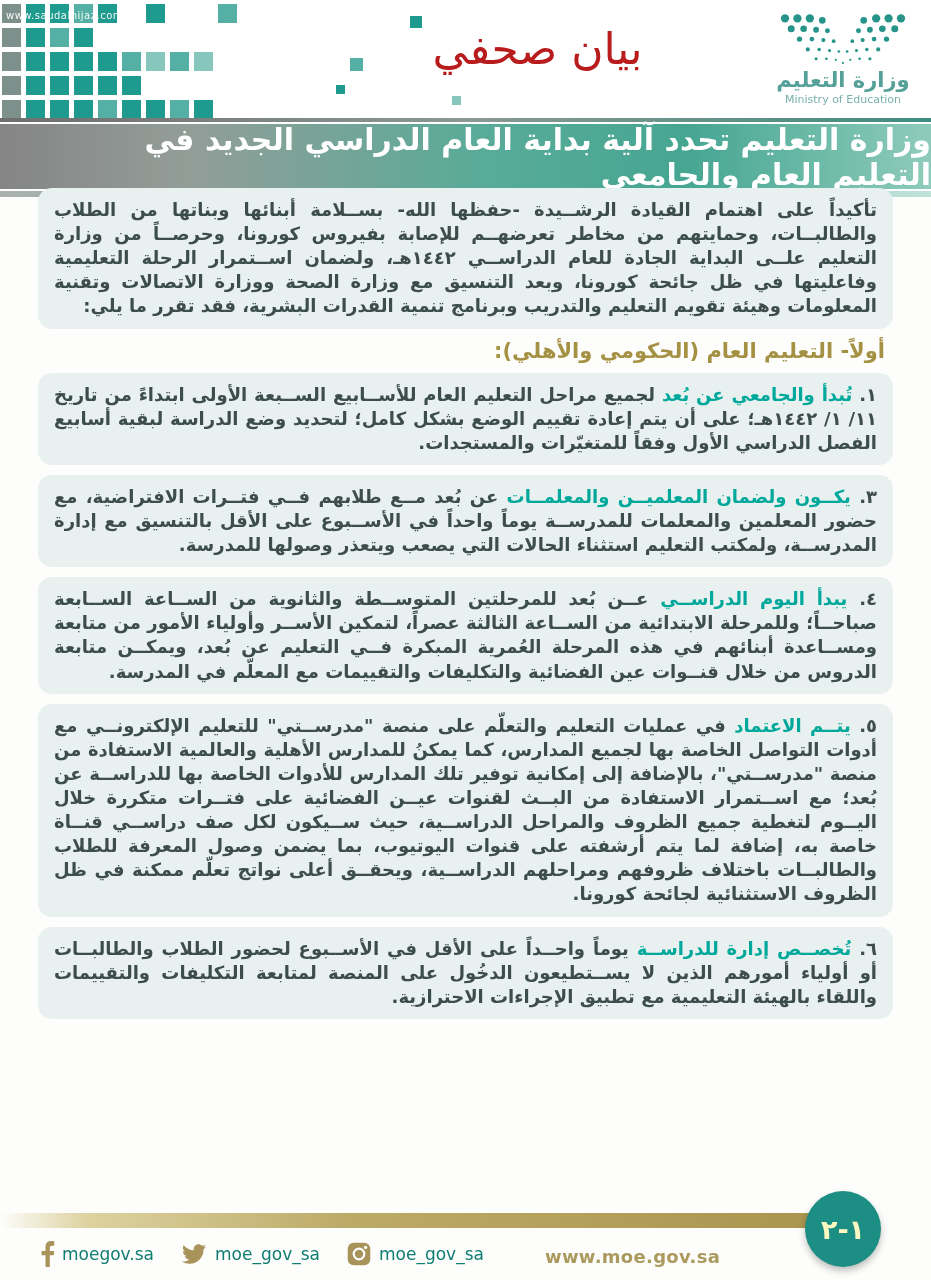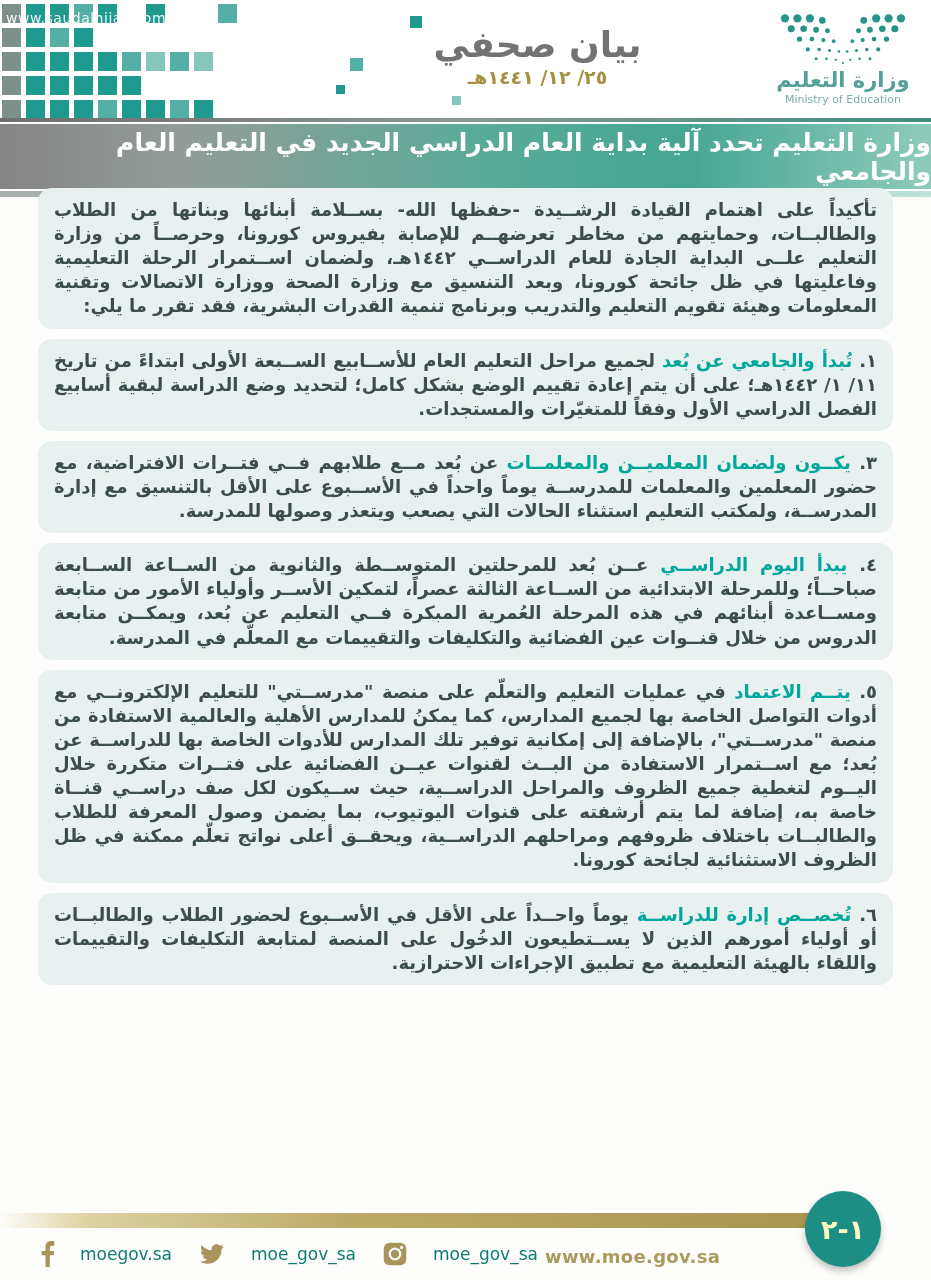"www.saudalhijaz.com" .watermark { font-size: 14px -> 10px }
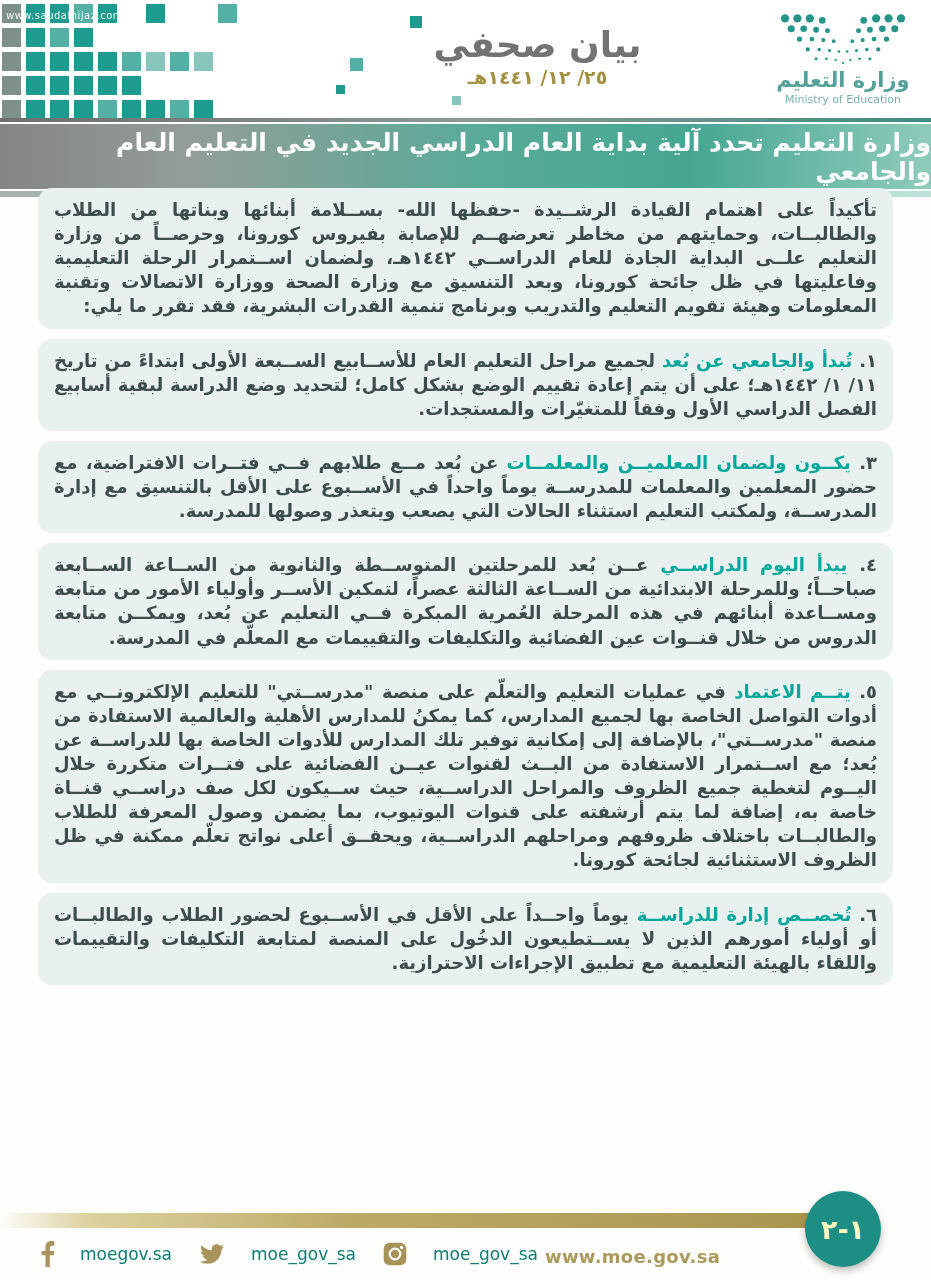"بيان صحفي" .press-title .t { color: #737373 -> #b91c1c; font-size: 36px -> 44px; font-weight: bold -> normal }
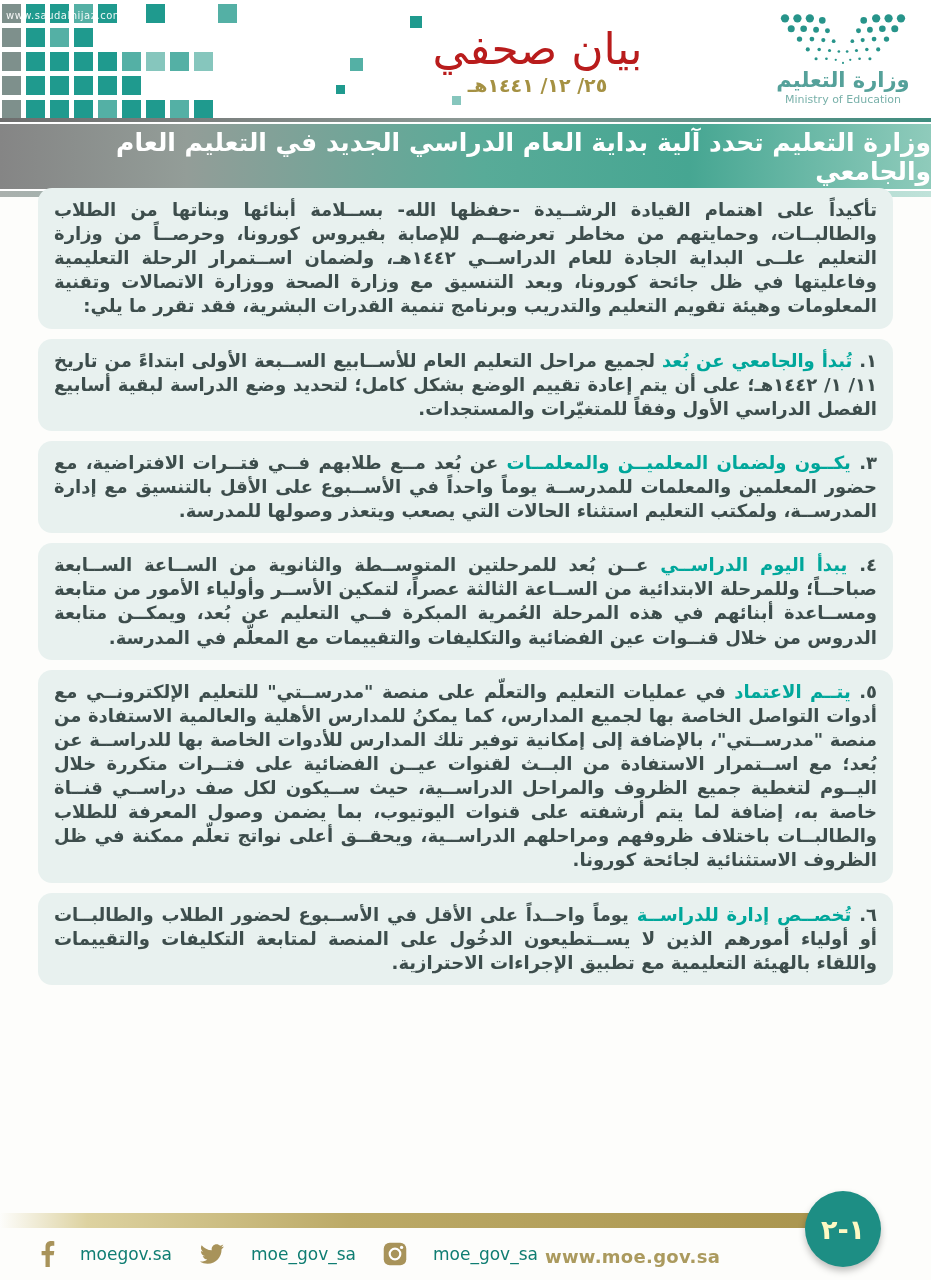"٢٥/ ١٢/ ١٤٤١هـ" div.d { html: <div>٢٥/ ١٢/ ١٤٤١هـ</div> -> none }
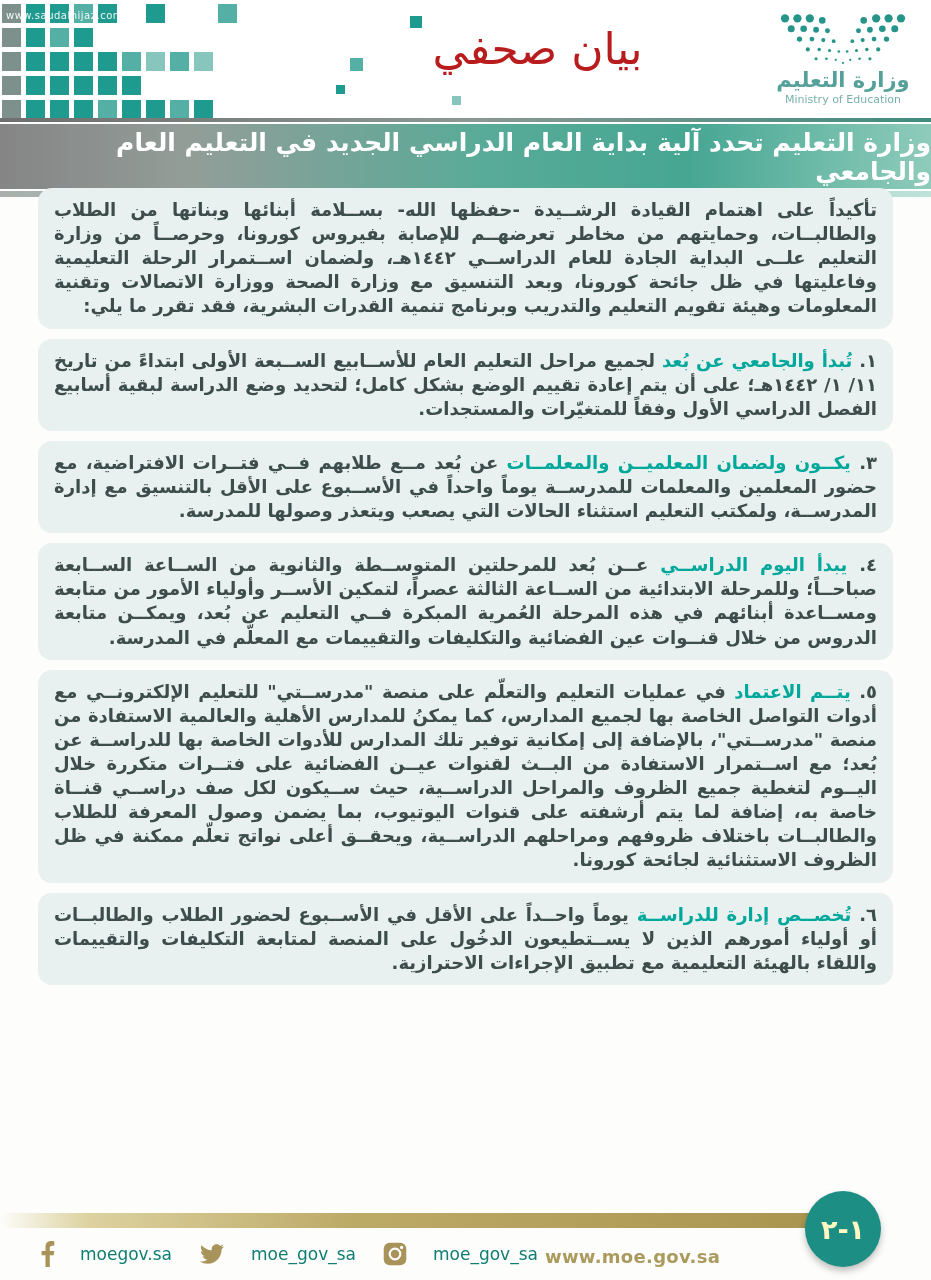"وزارة التعليم تحدد آلية بداية" .banner .main { font-size: 25px -> 30px }
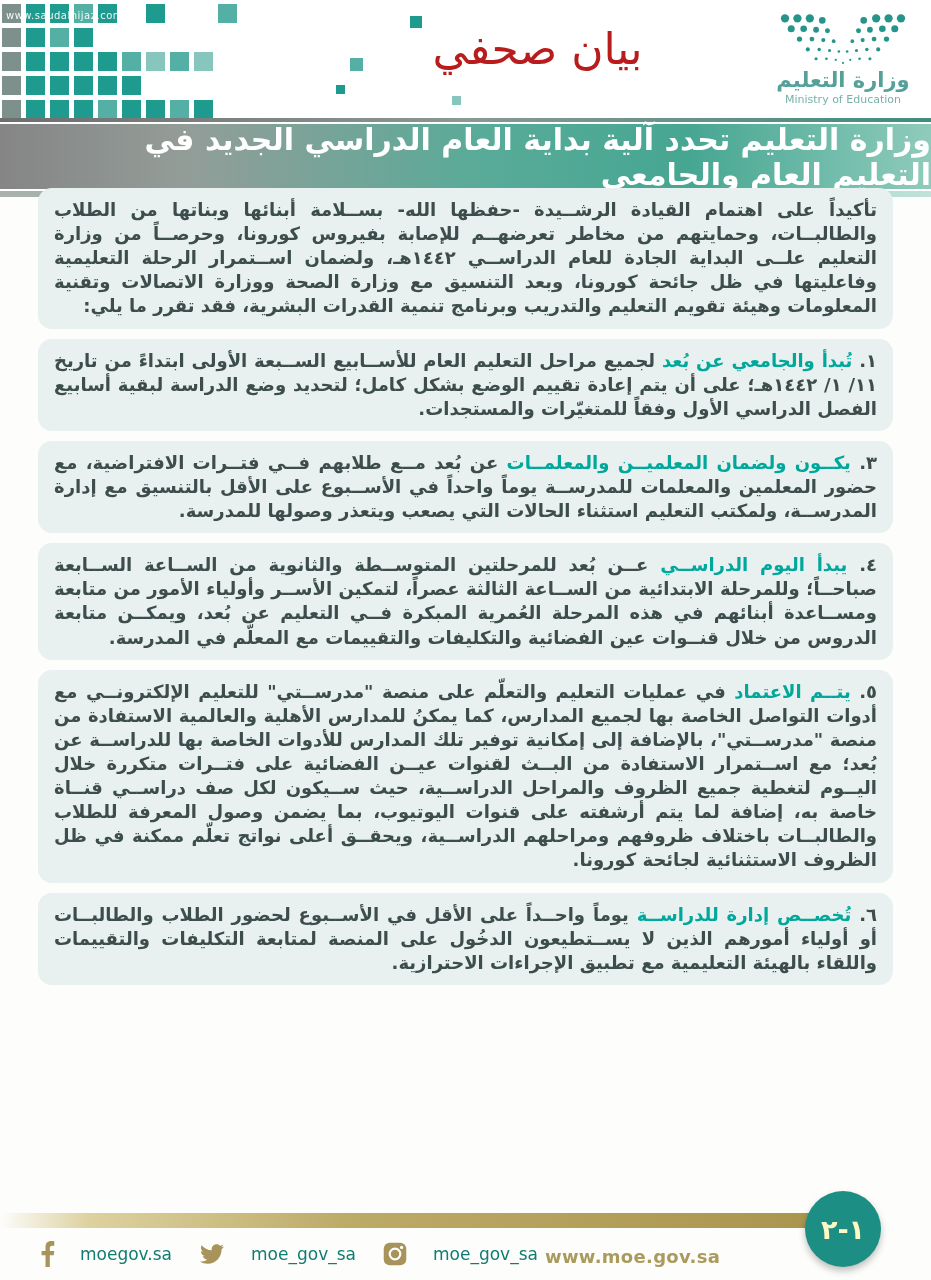"أولاً- التعليم العام (الحكومي والأهلي):" div.section-heading { html: none -> <div>أولاً- التعليم العام (الحكومي والأهلي):</div> }
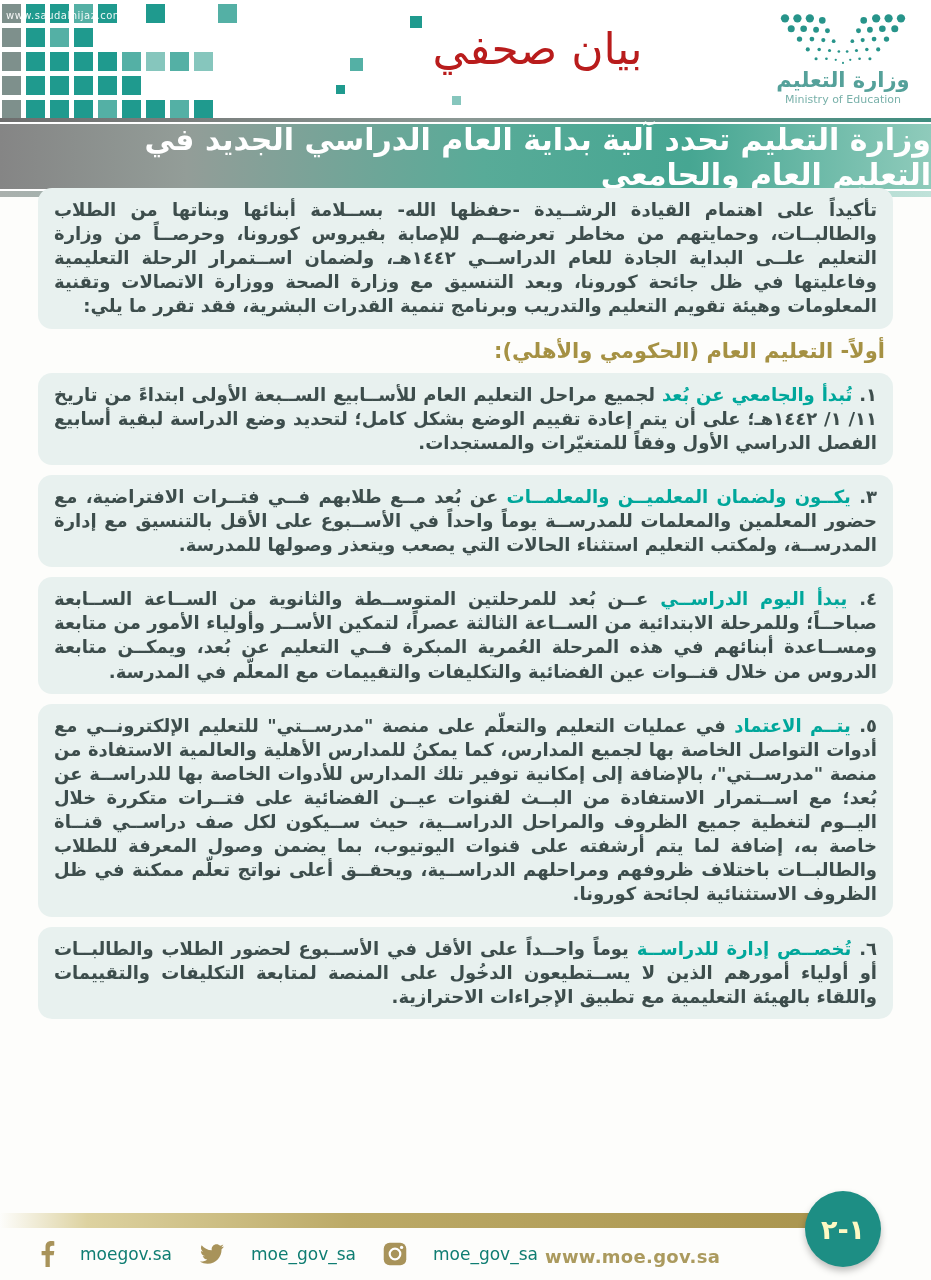"moegov.sa" .social .grp { gap: 25px -> 7px }
